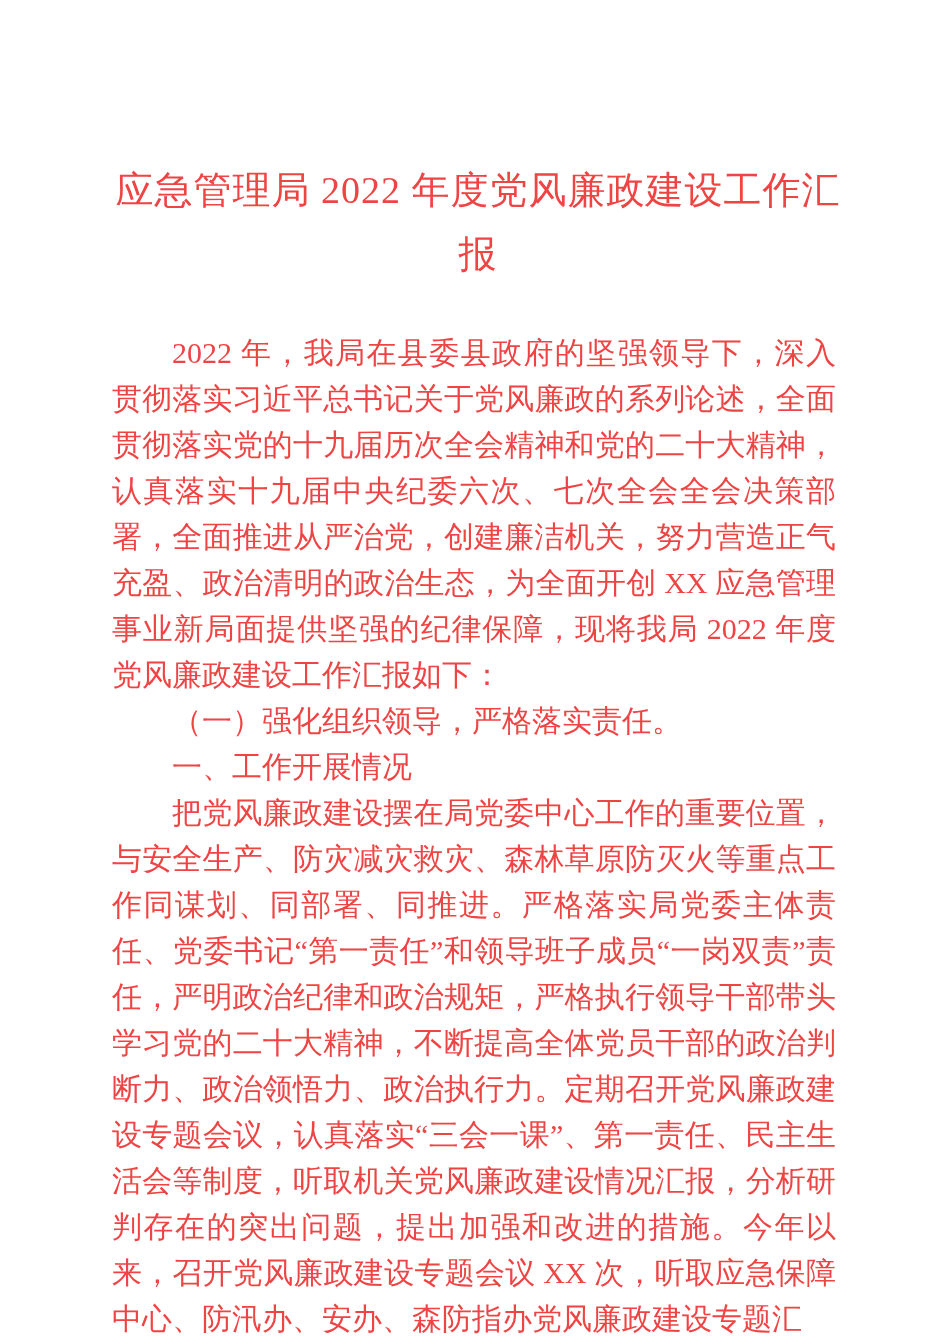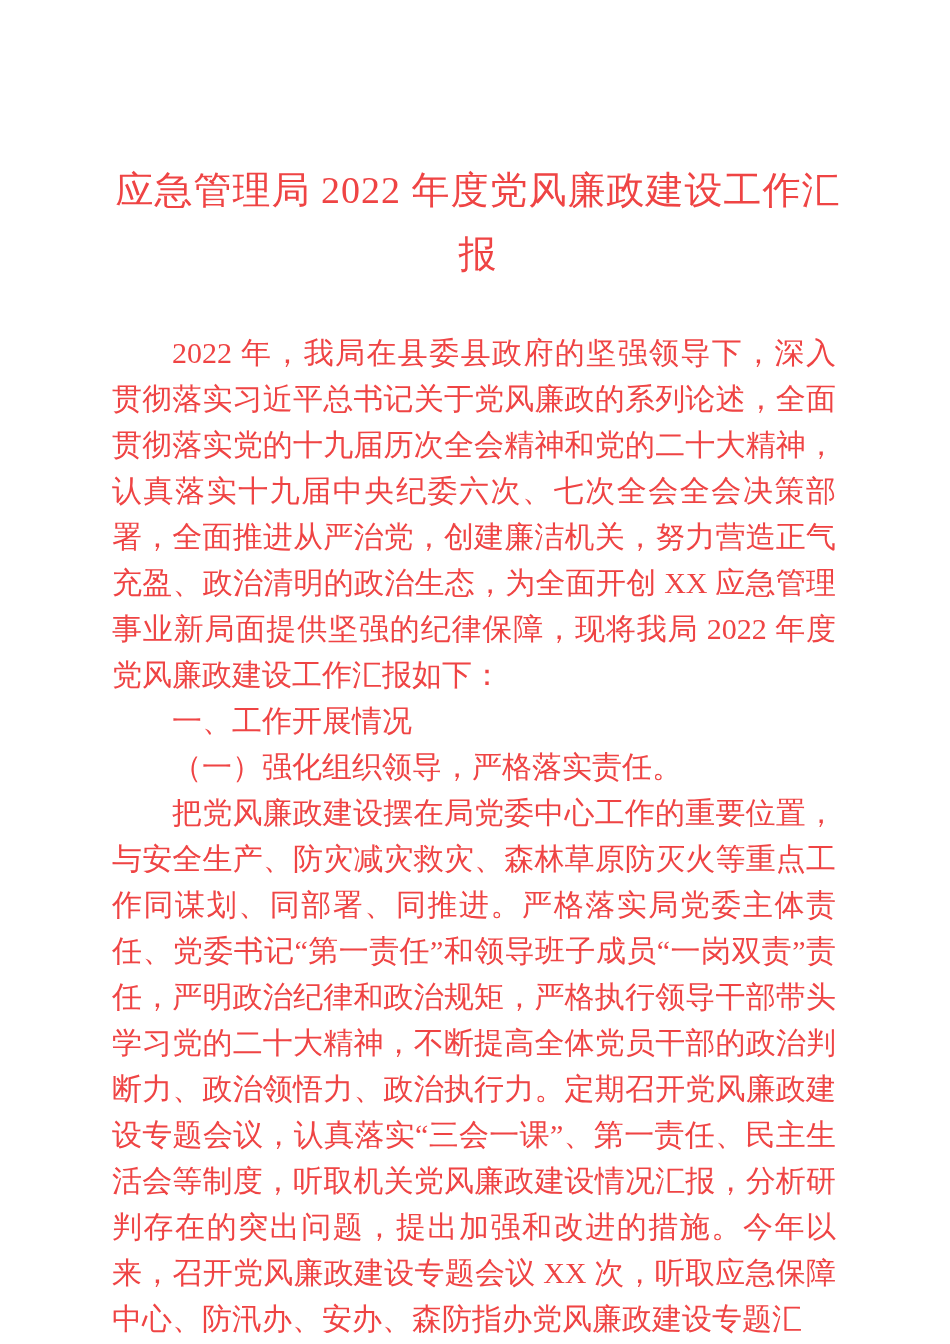"一、工作开展情况" p { order: before "（一）强化组织领导，严格落实责任。" -> after "（一）强化组织领导，严格落实责任。" }
